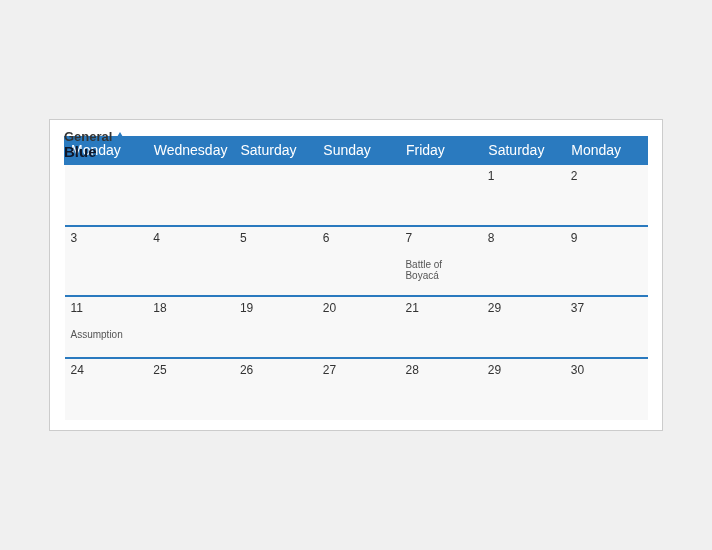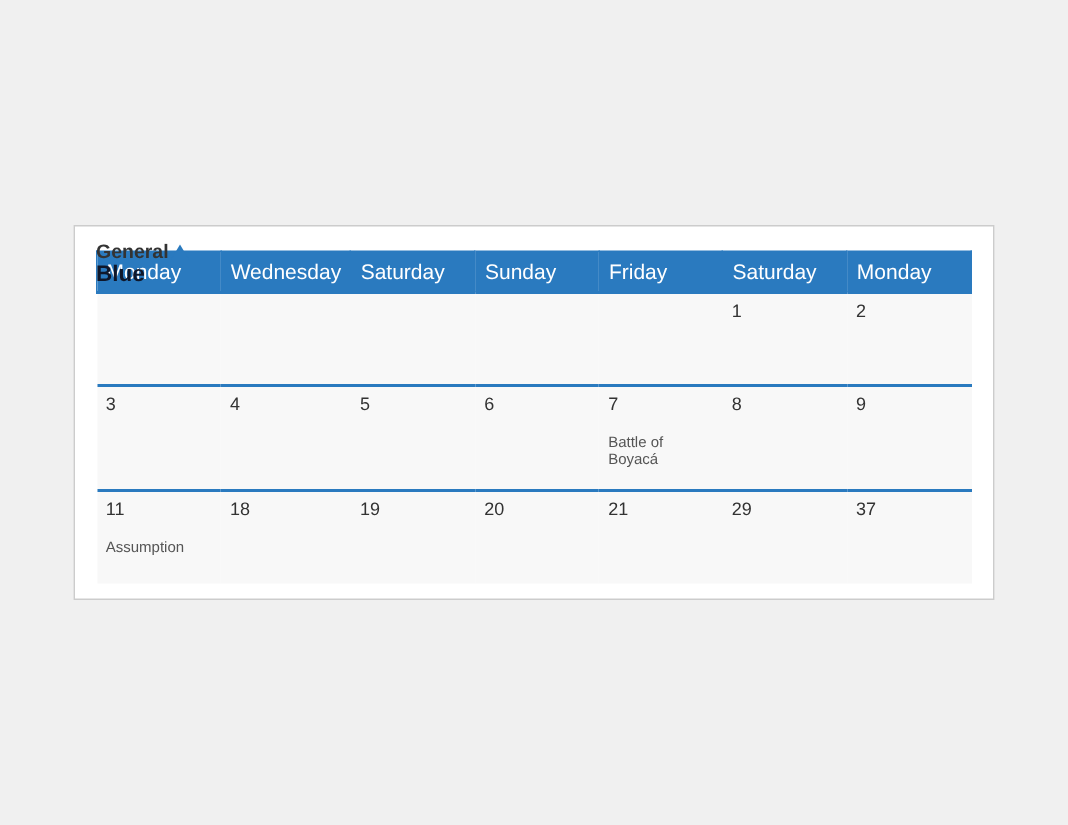"24" tr { html: none -> <tr> <td> <span>24</span> </td> <td> <span>25</span> </td> <td> <span>26</span> </td> <td> <span>27</span> </td> <td> <span>28</span> </td> <td> <span>29</span> </td> <td> <span>30</span> </td> </tr> }
